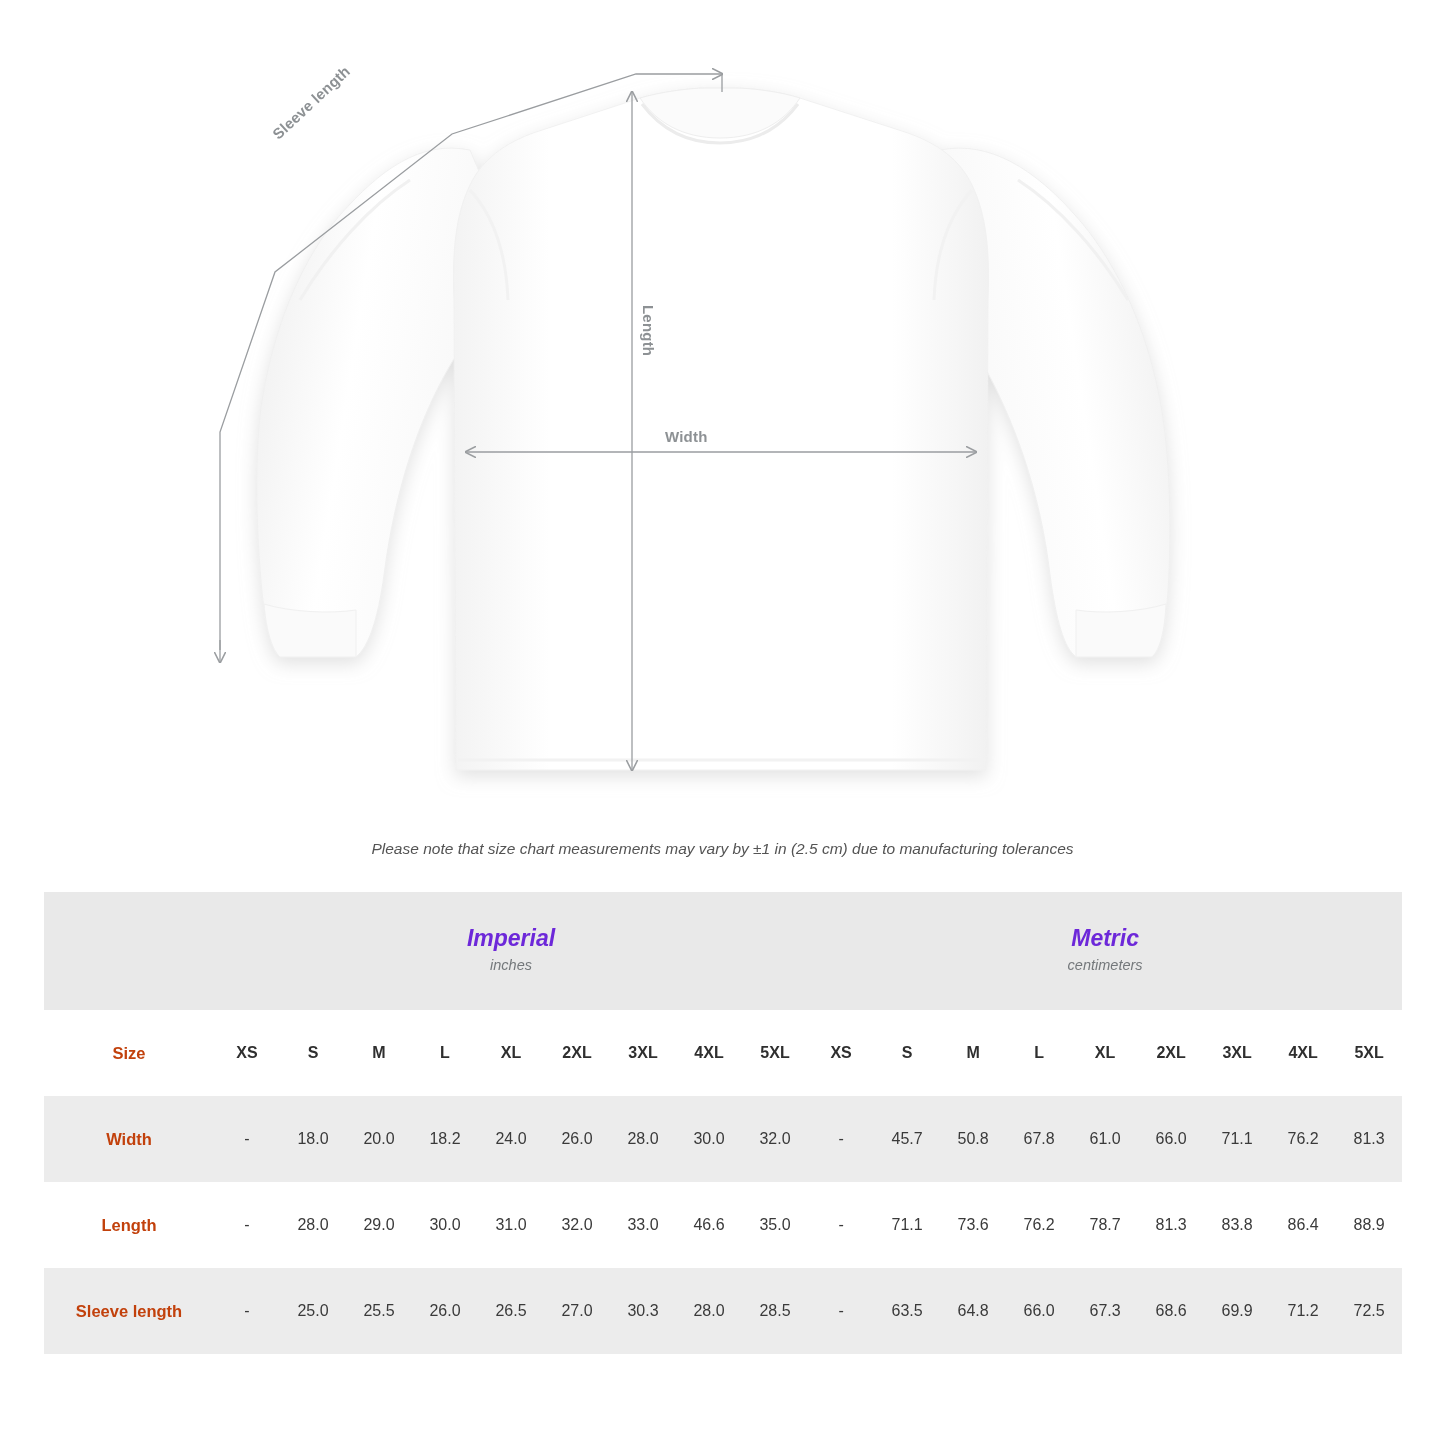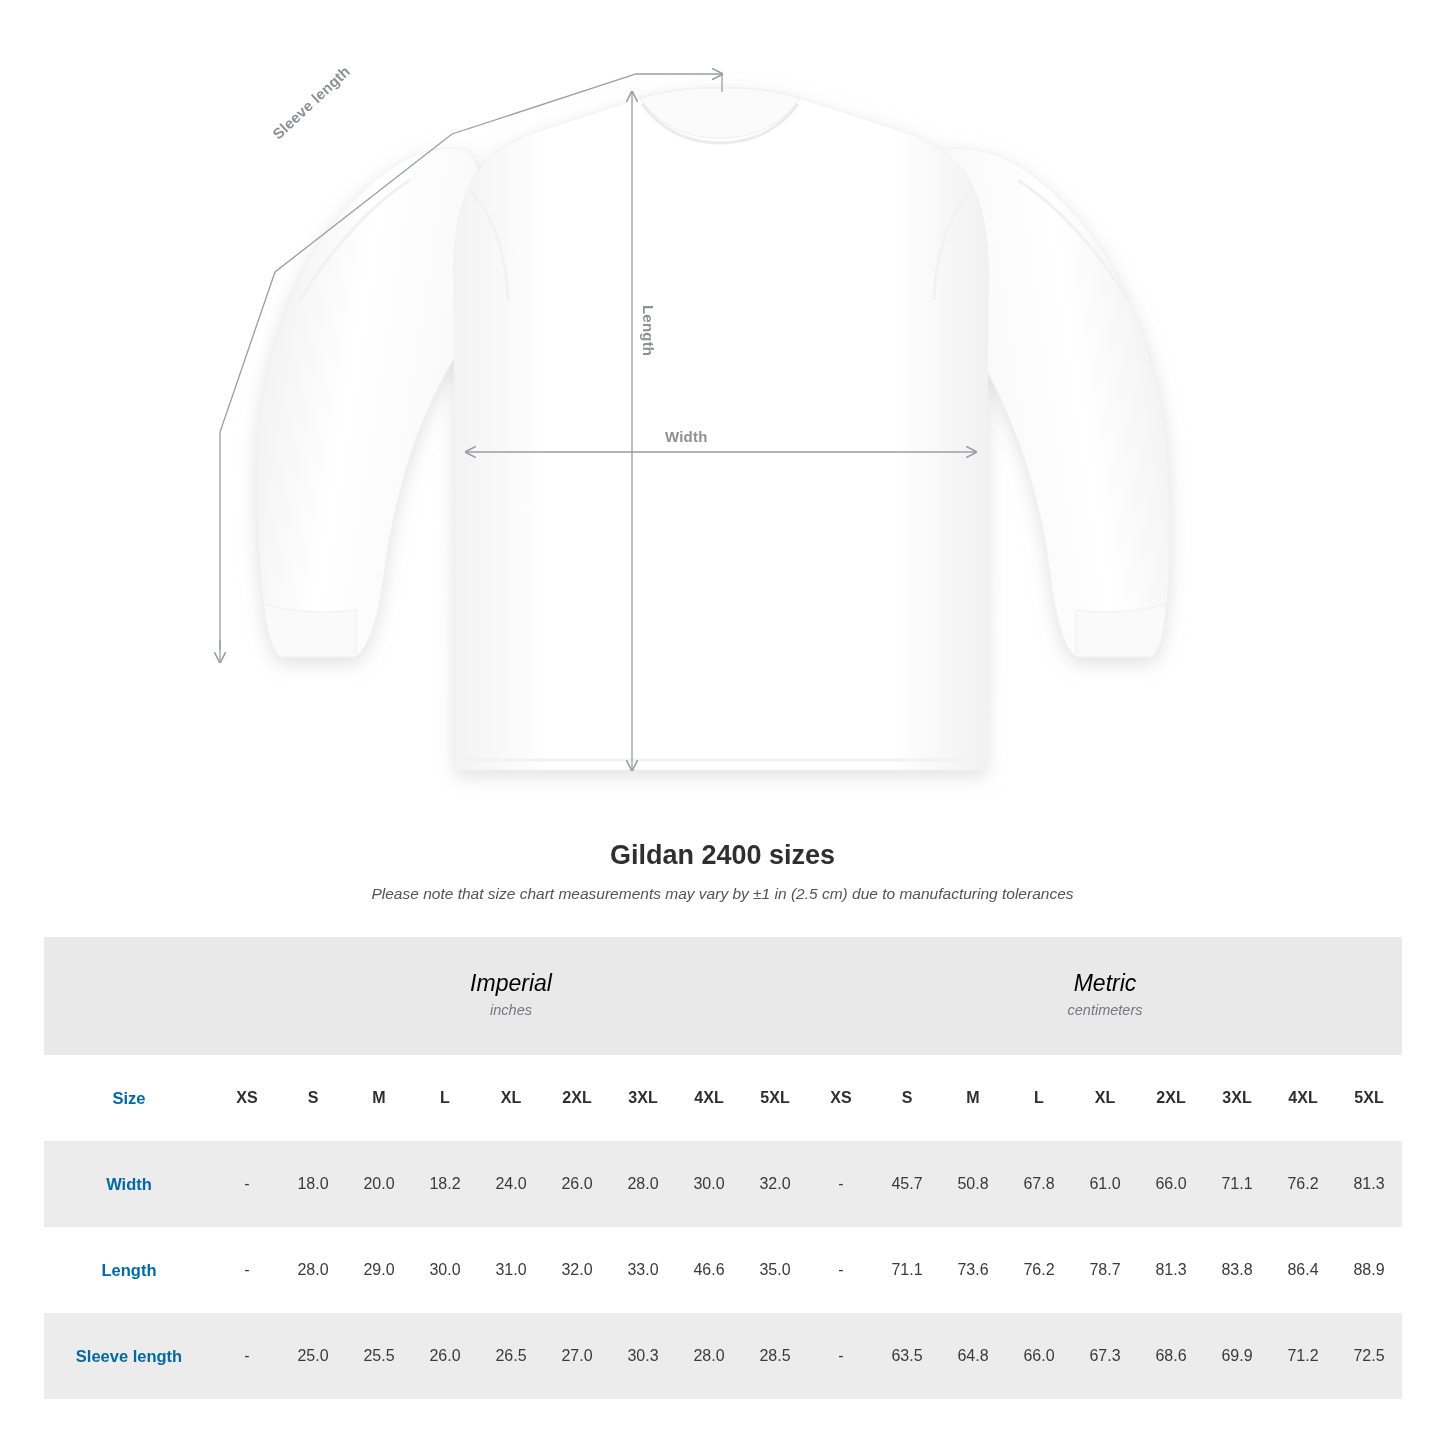"Gildan 2400 sizes" h1 { html: <h1>Gildan 2400 sizes</h1> -> none }
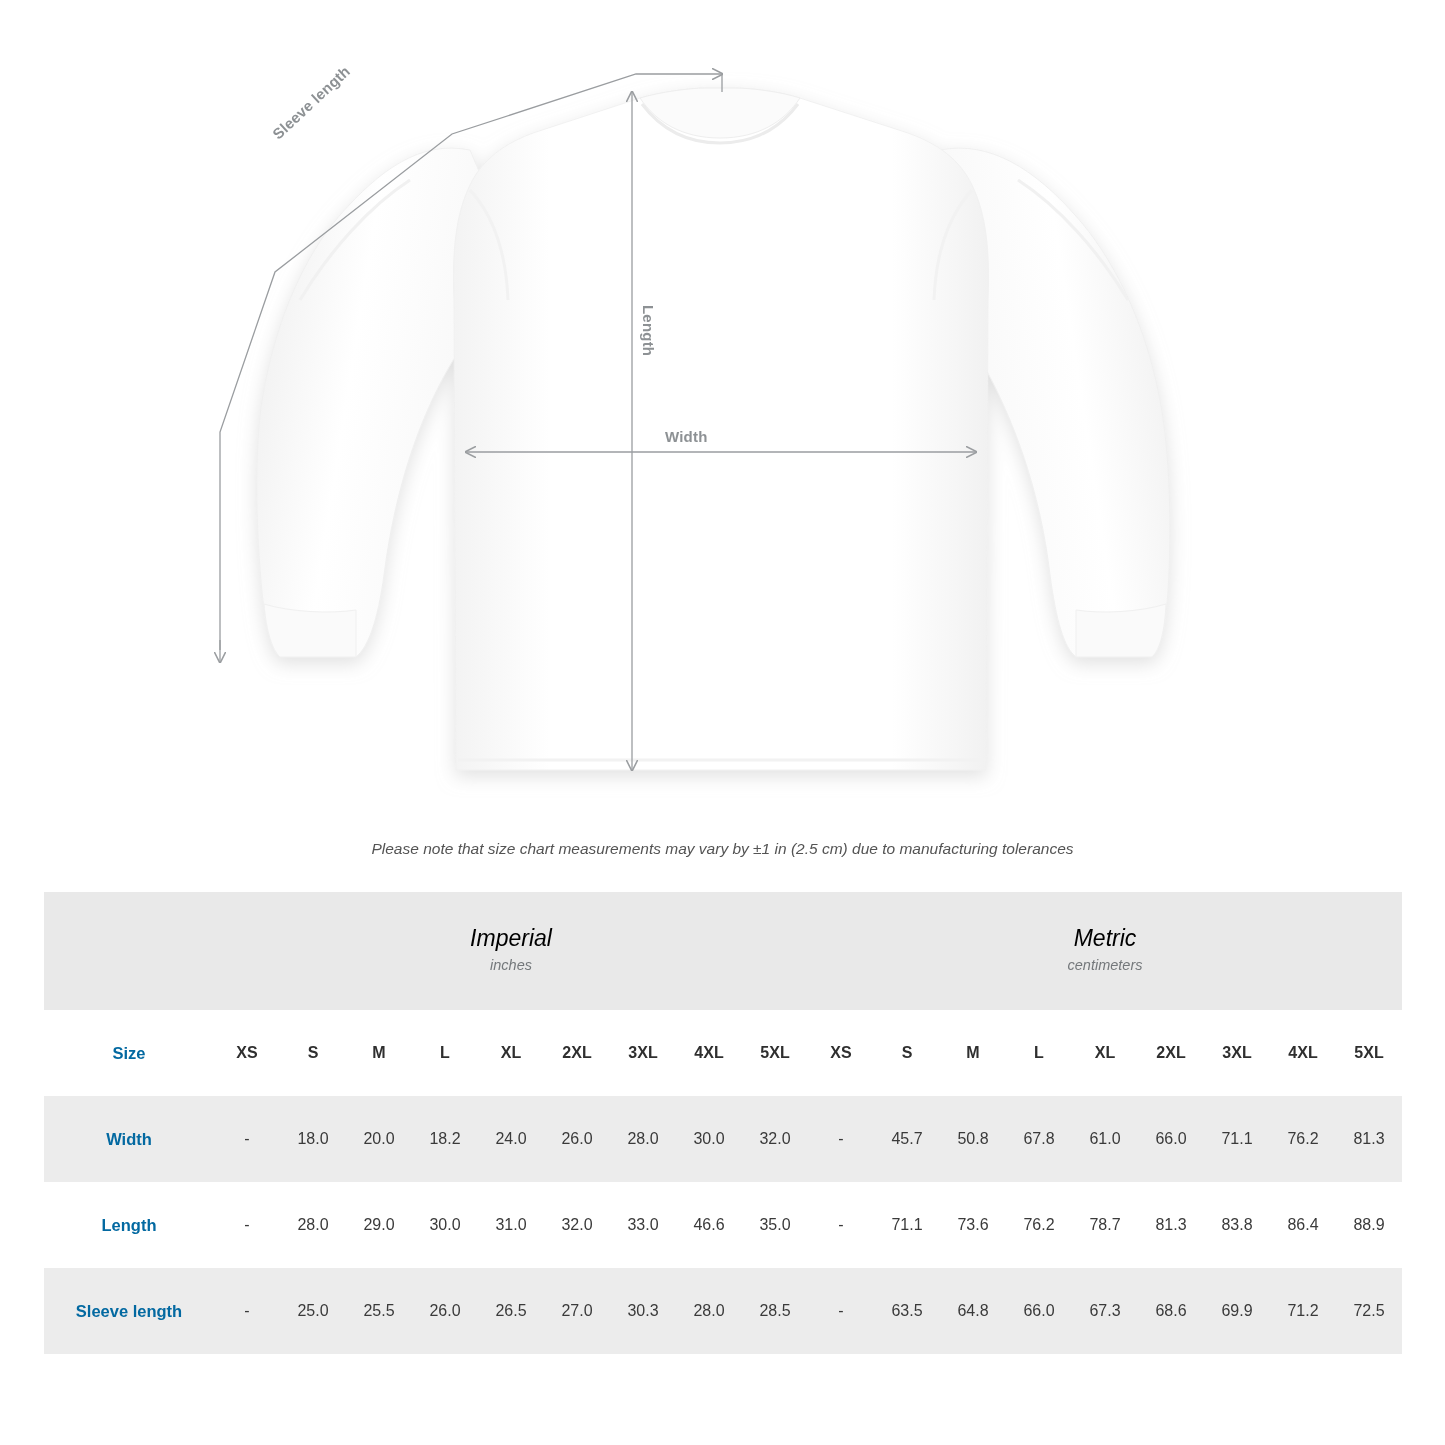"Imperial" .unit-name { color: #000000 -> #6d28d9; font-weight: normal -> bold }
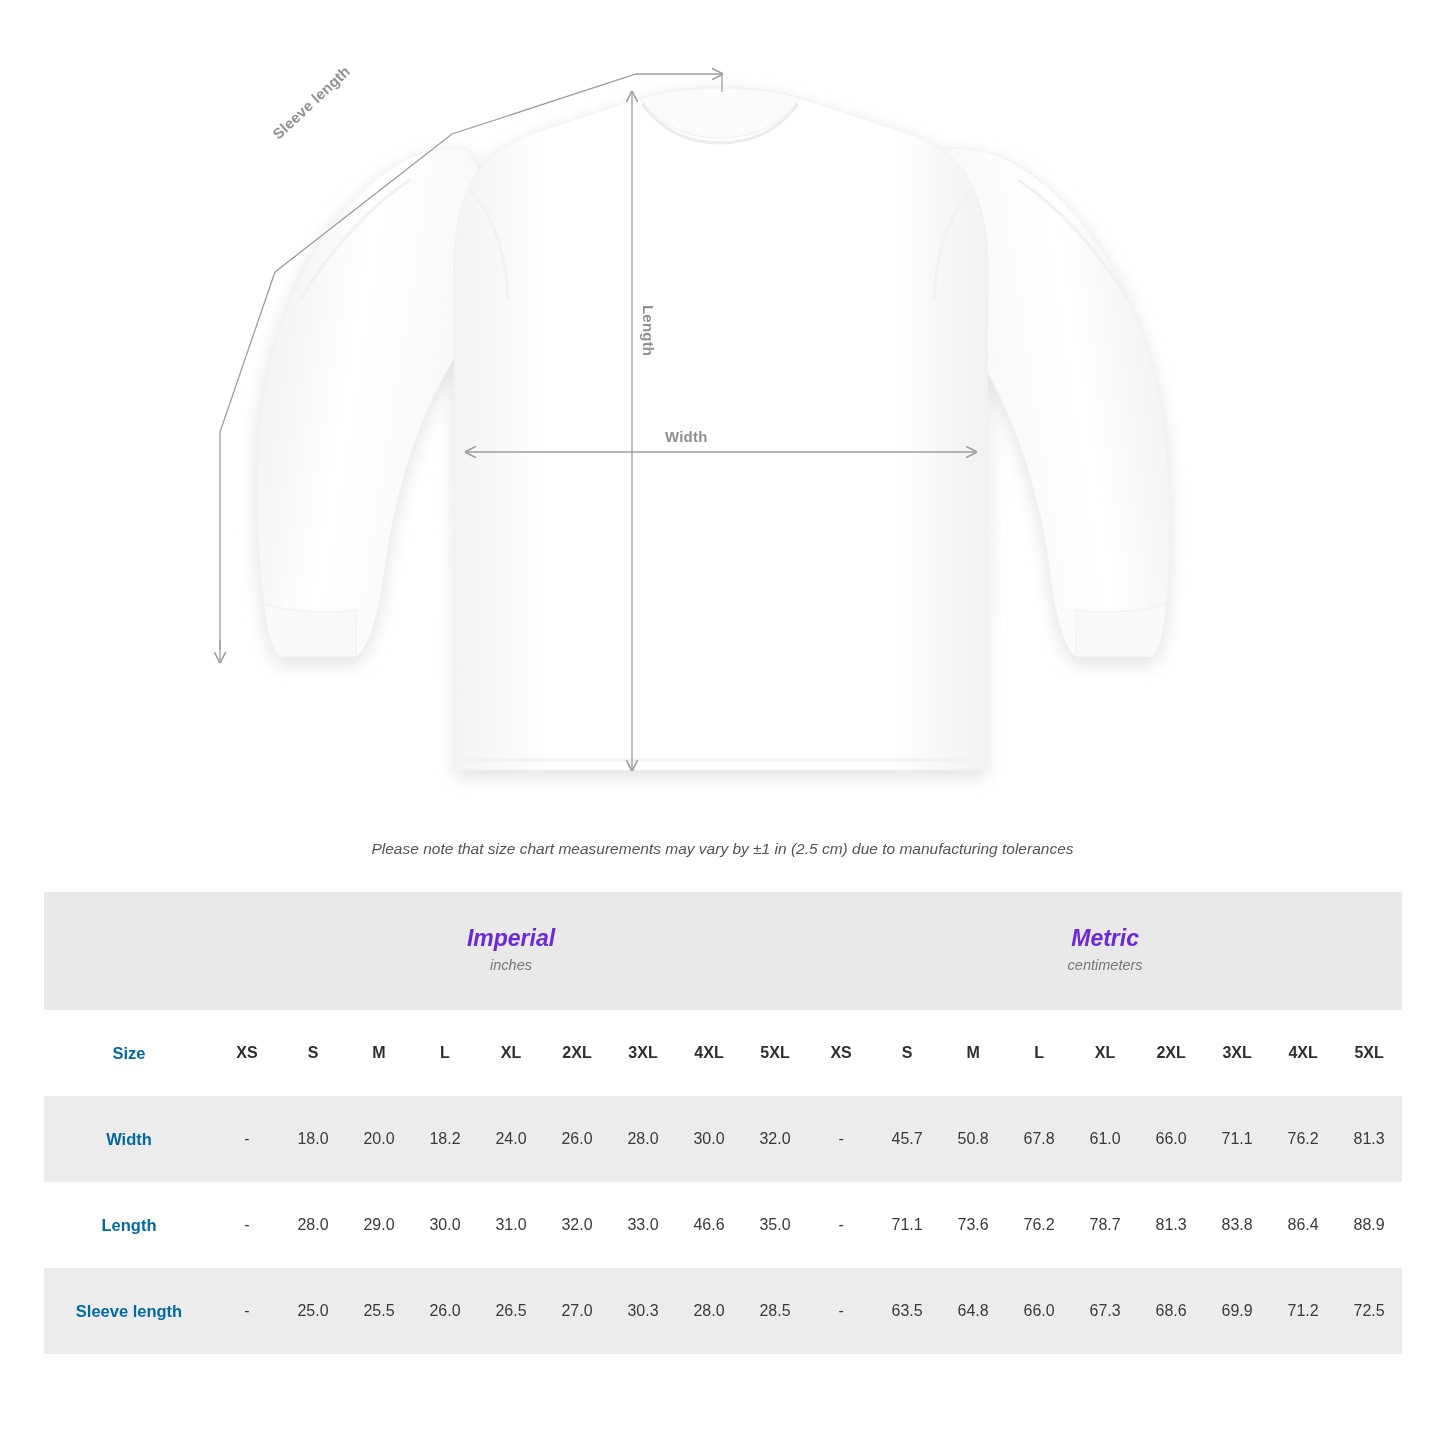"Size" td.rowhead { color: #0369a1 -> #c2410c }
